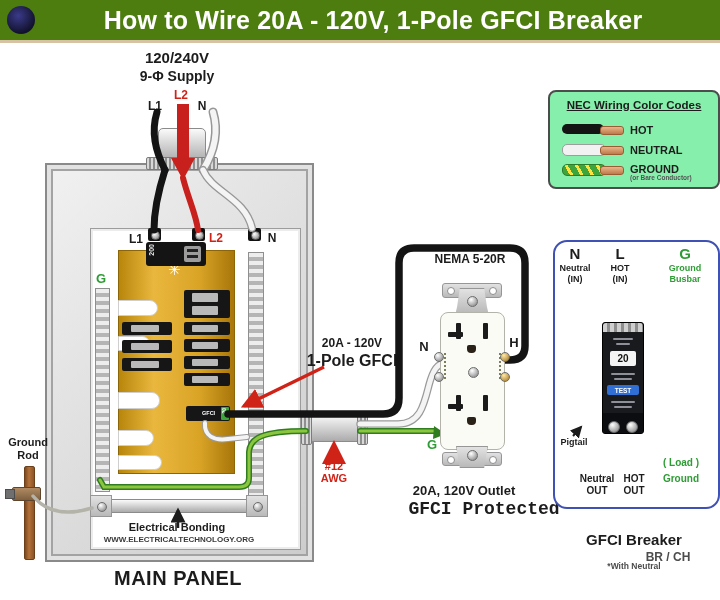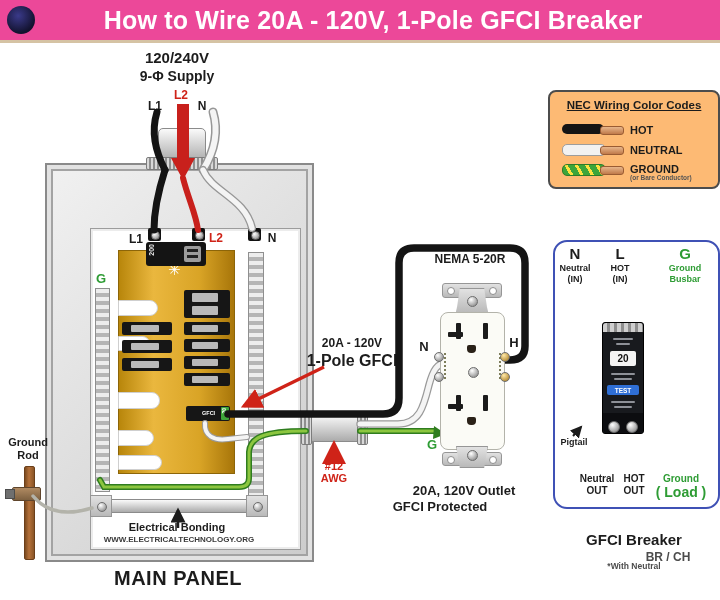"How to Wire 20A -" .titlebar { background: #ec4899 -> #4d7c0f }
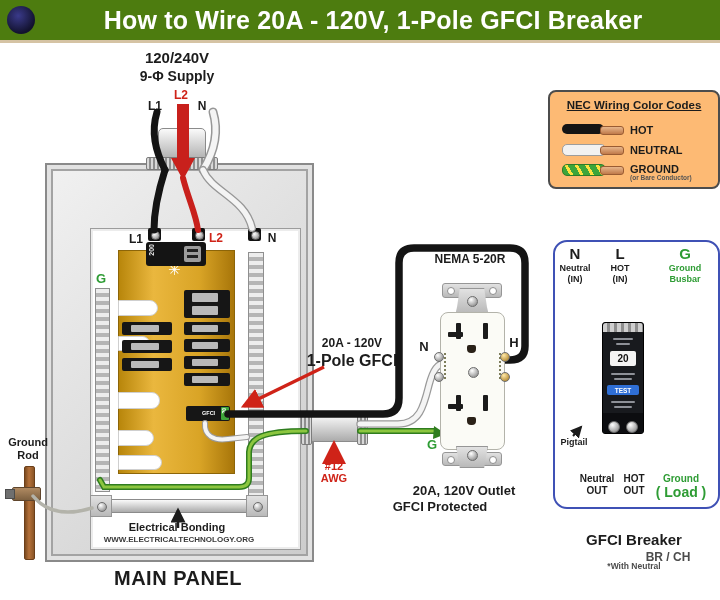"NEC Wiring Color Codes" .legendbox { background: #fdba74 -> #86efac }
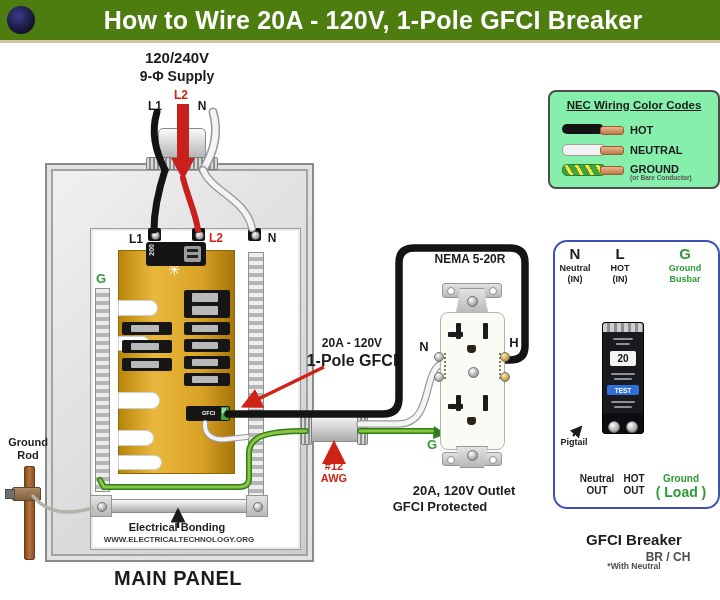"( Load )" div.t { font-size: 14px -> 10px; top: 485px -> 457px }
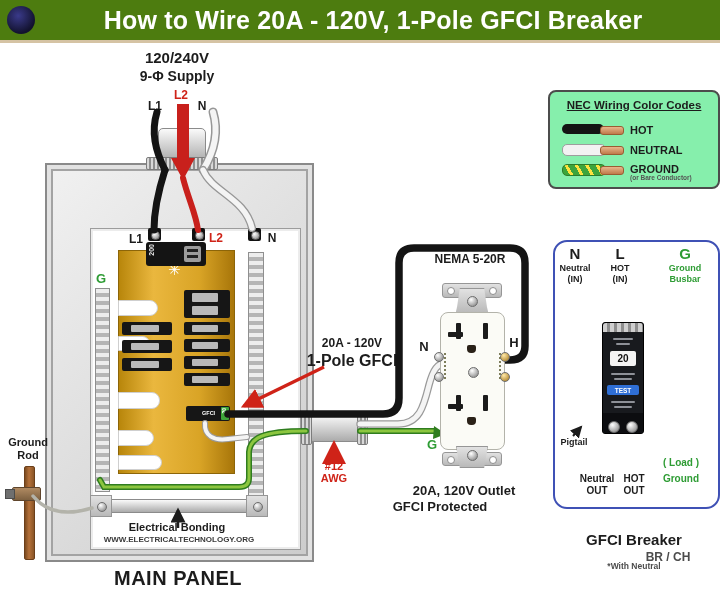"GFCI Protected" div.t { font-family: none -> Liberation Mono, monospace; font-size: 13px -> 18px; left: 440px -> 484px }
